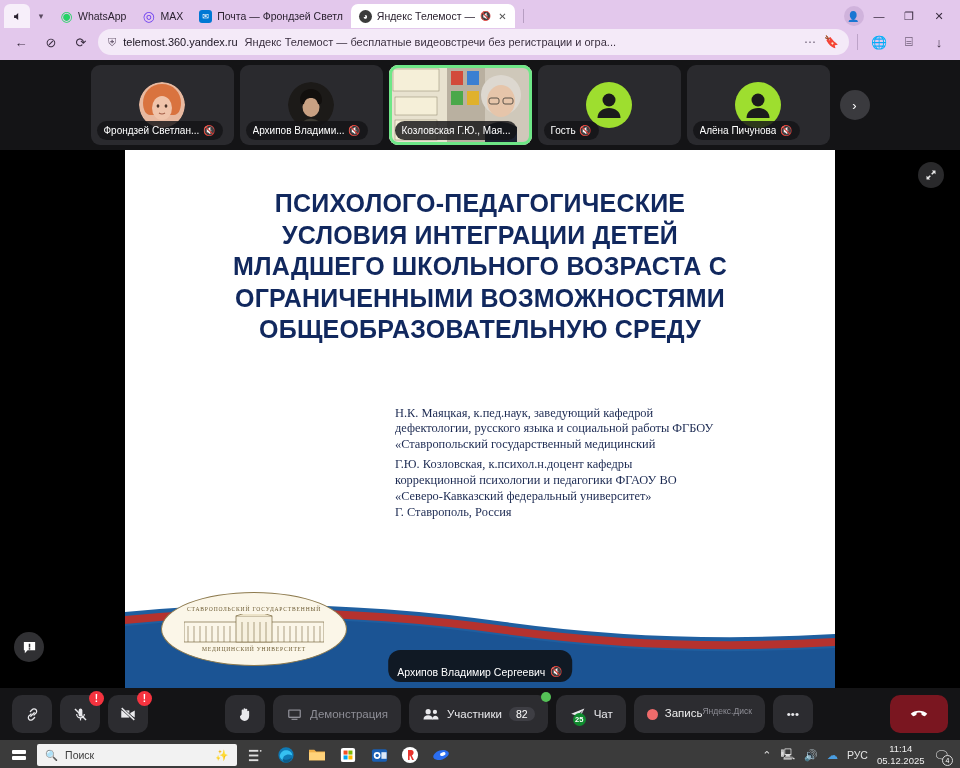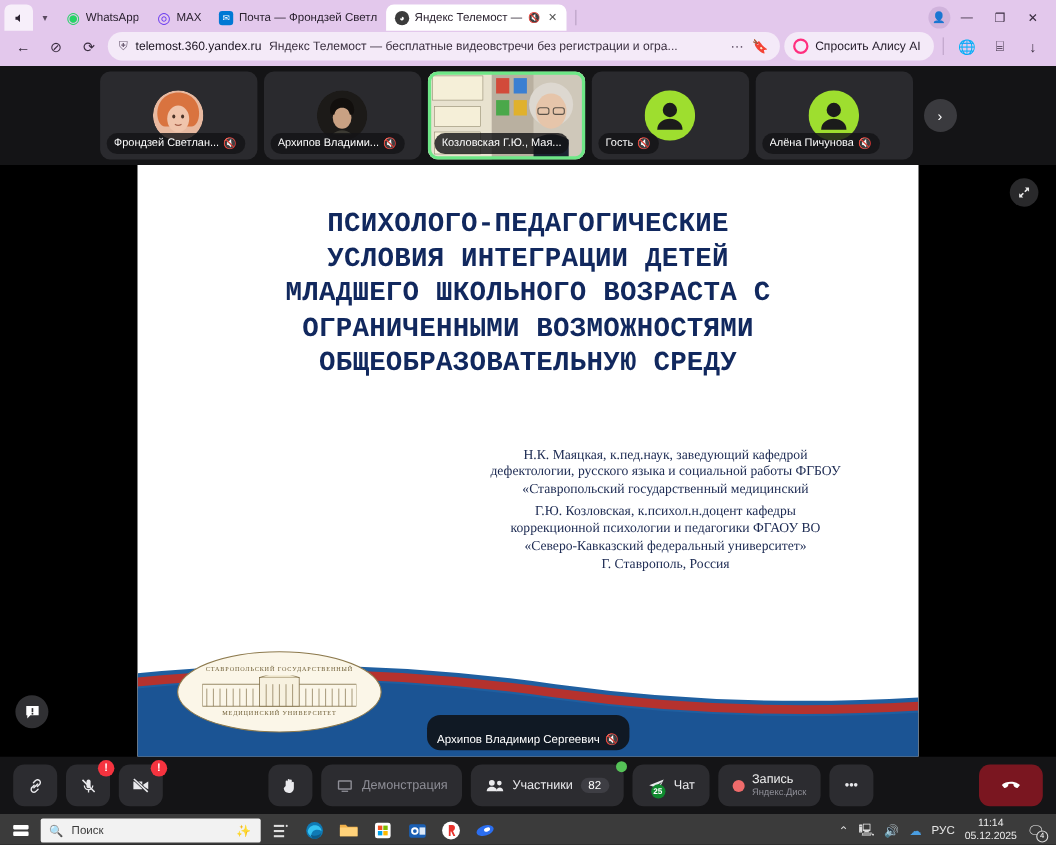"Спросить Алису AI" div.alice-btn { html: <div> <span></span> <span>Спросить Алису AI</span> </div> -> none }
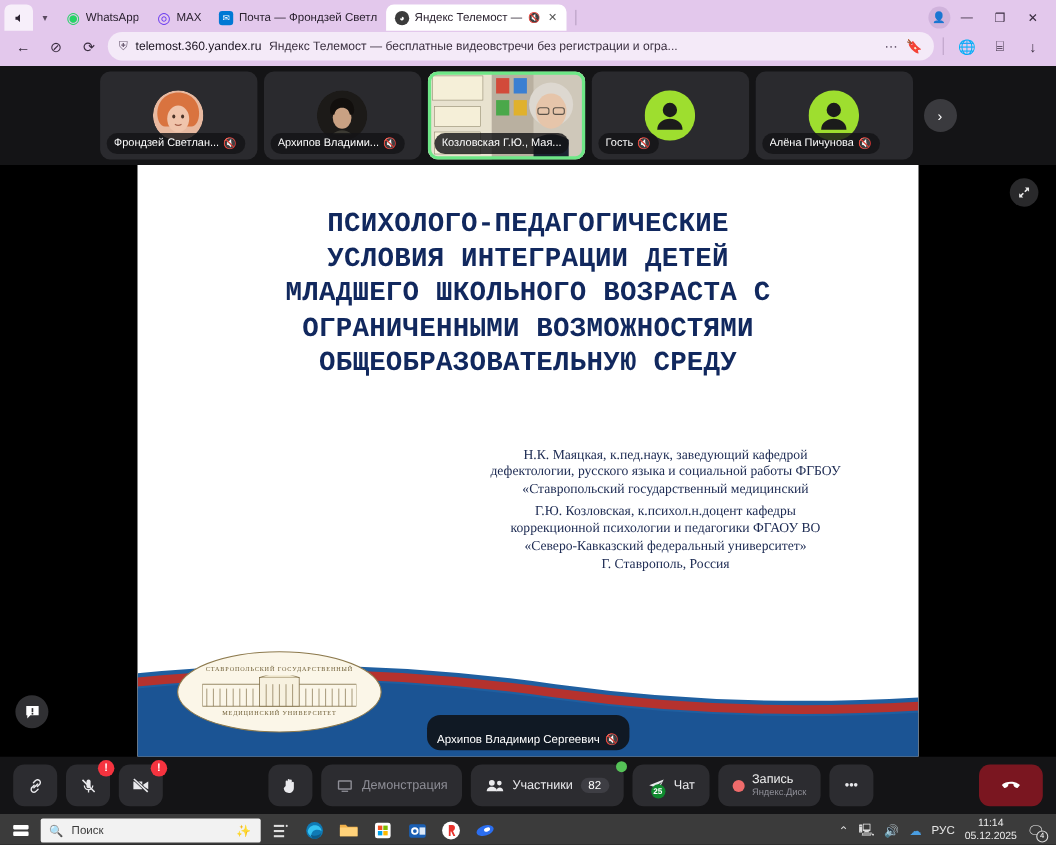"ПСИХОЛОГО-ПЕДАГОГИЧЕСКИЕ" .slide-title { font-family: Liberation Mono, monospace -> Liberation Sans, sans-serif }
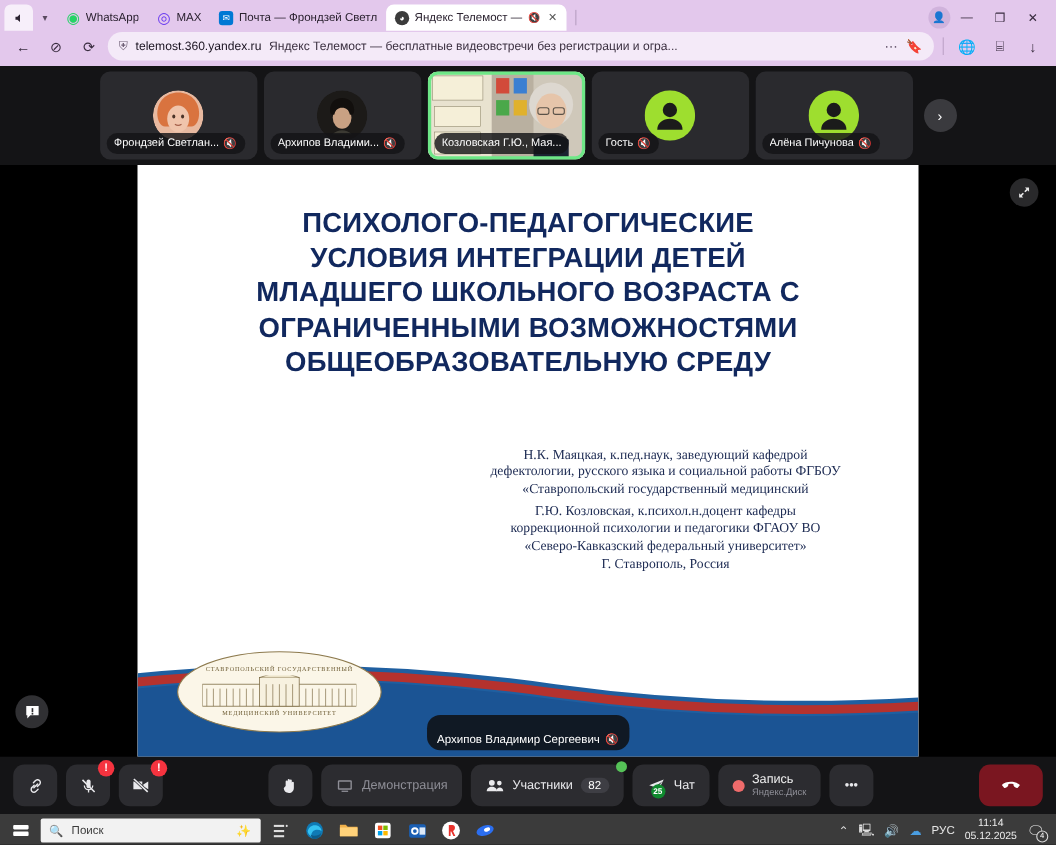"Н.К. Маяцкая, к.пед.наук, заведующий" .slide-authors { text-align: center -> none }
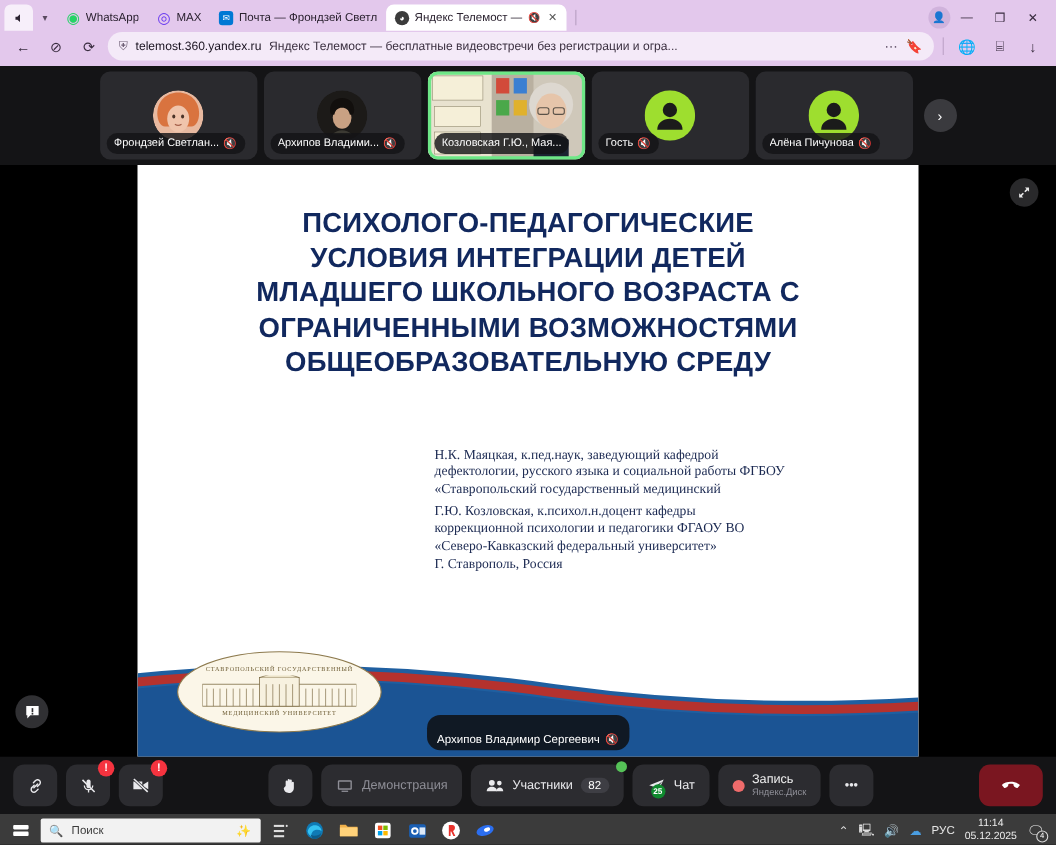"Запись" .rec-text { flex-direction: column -> row }
